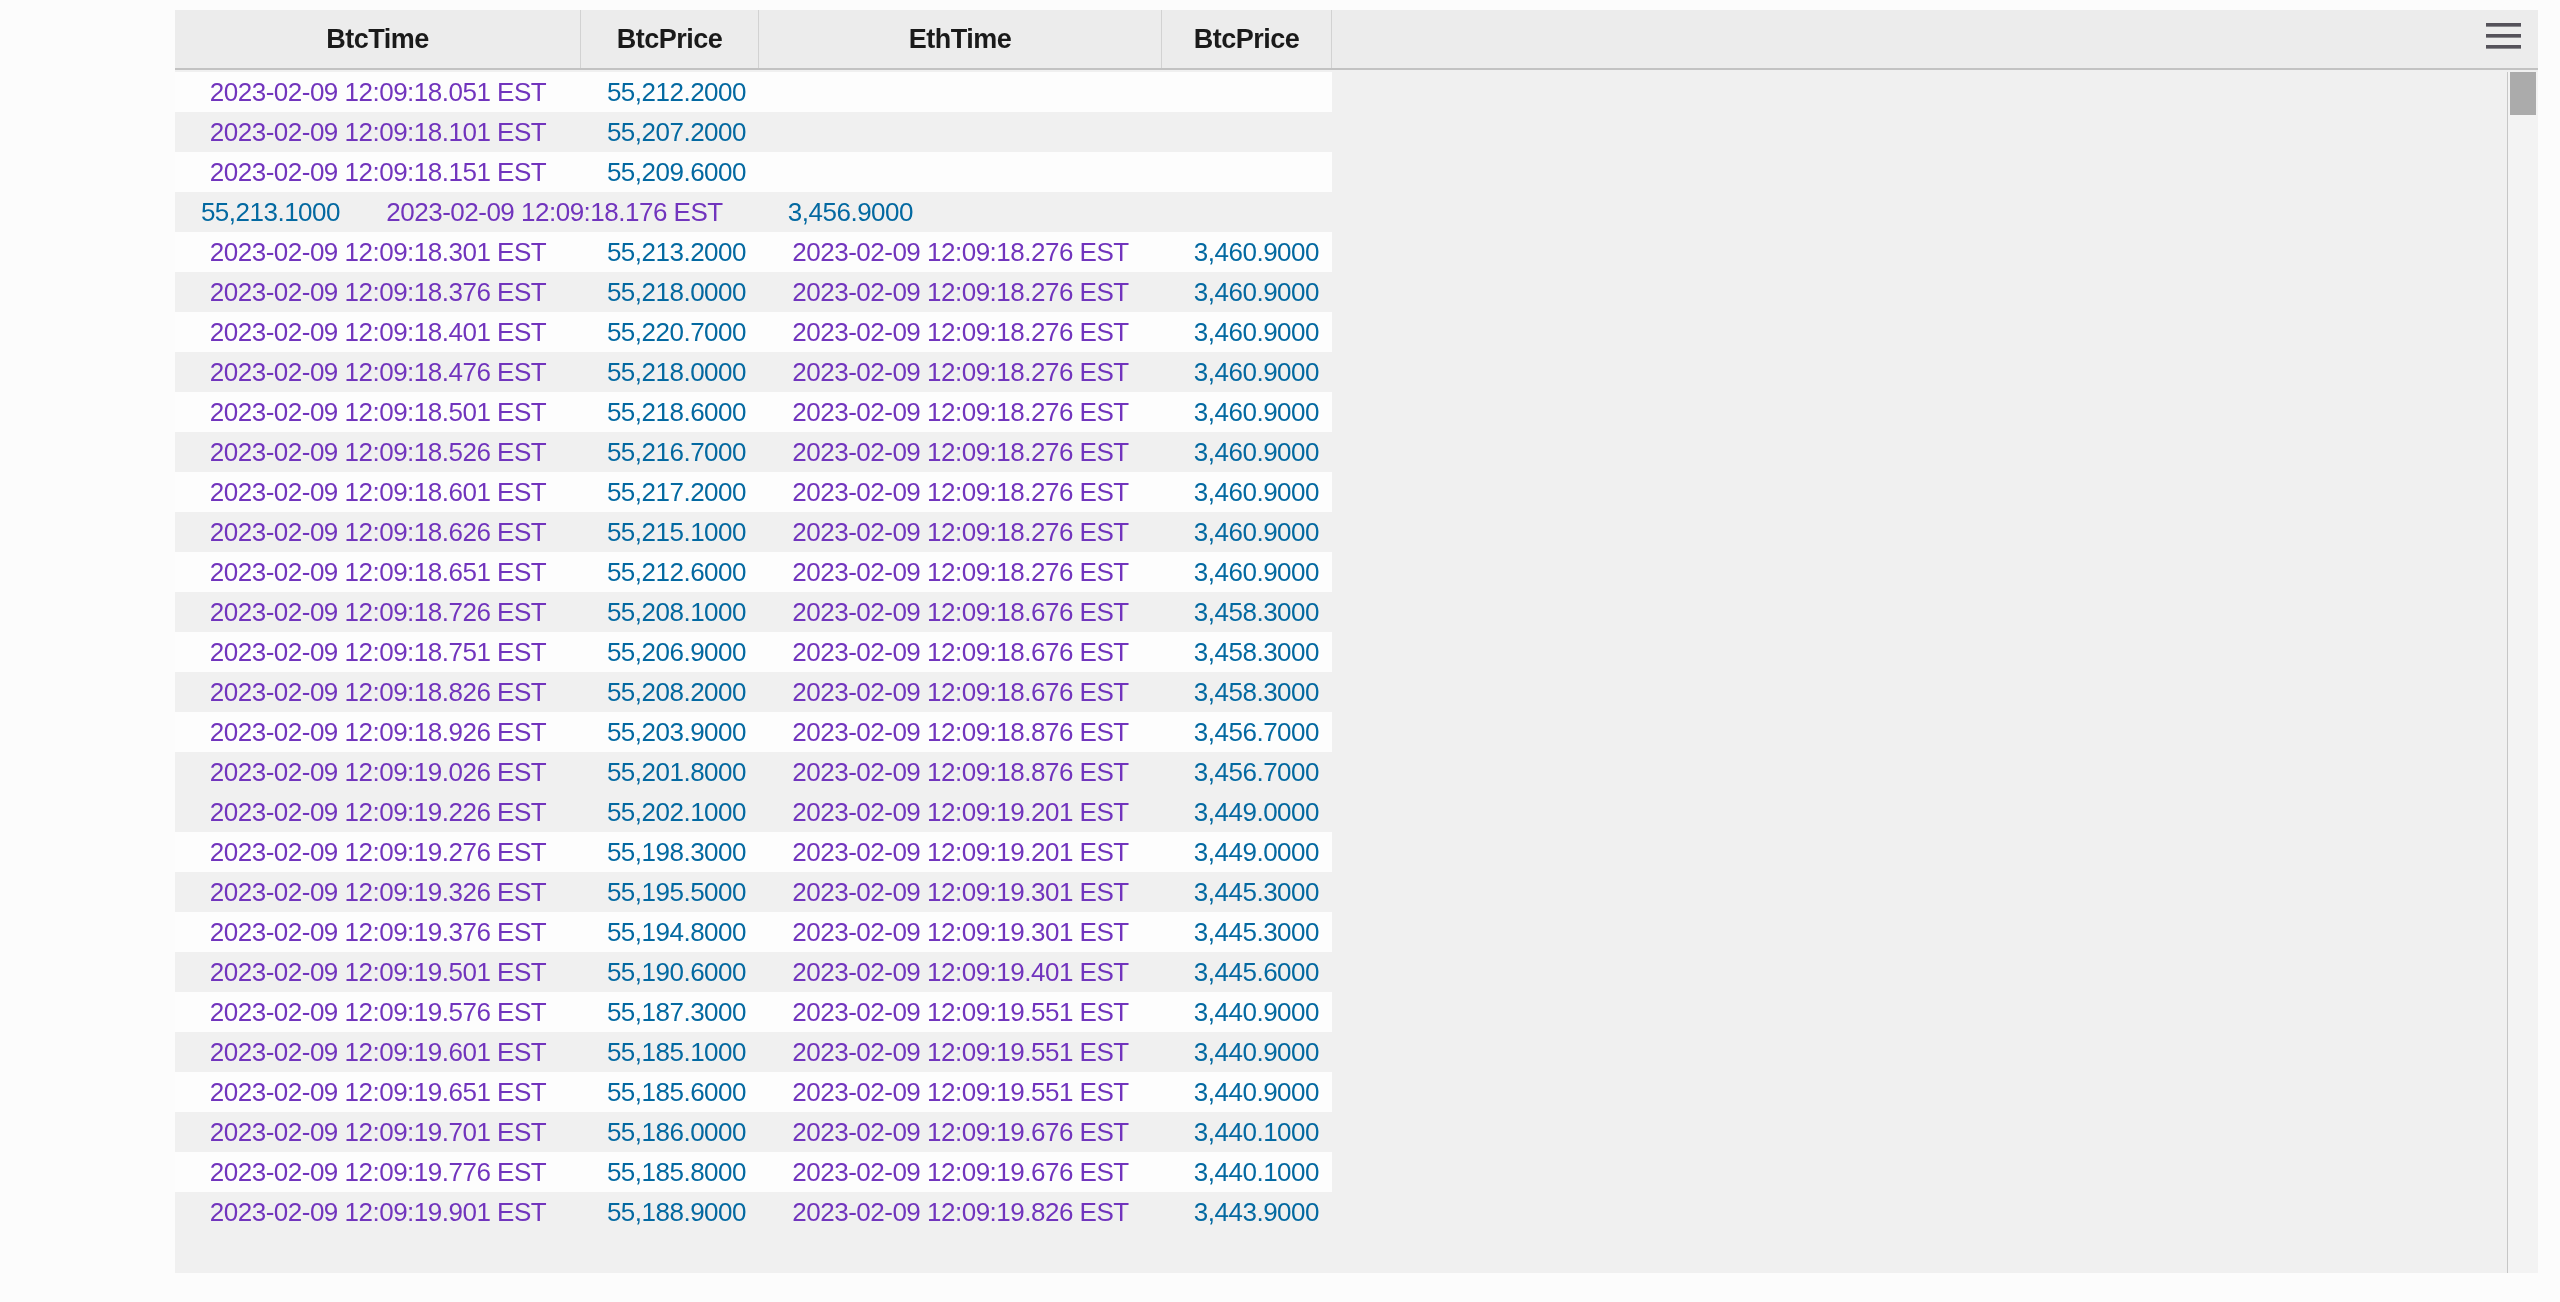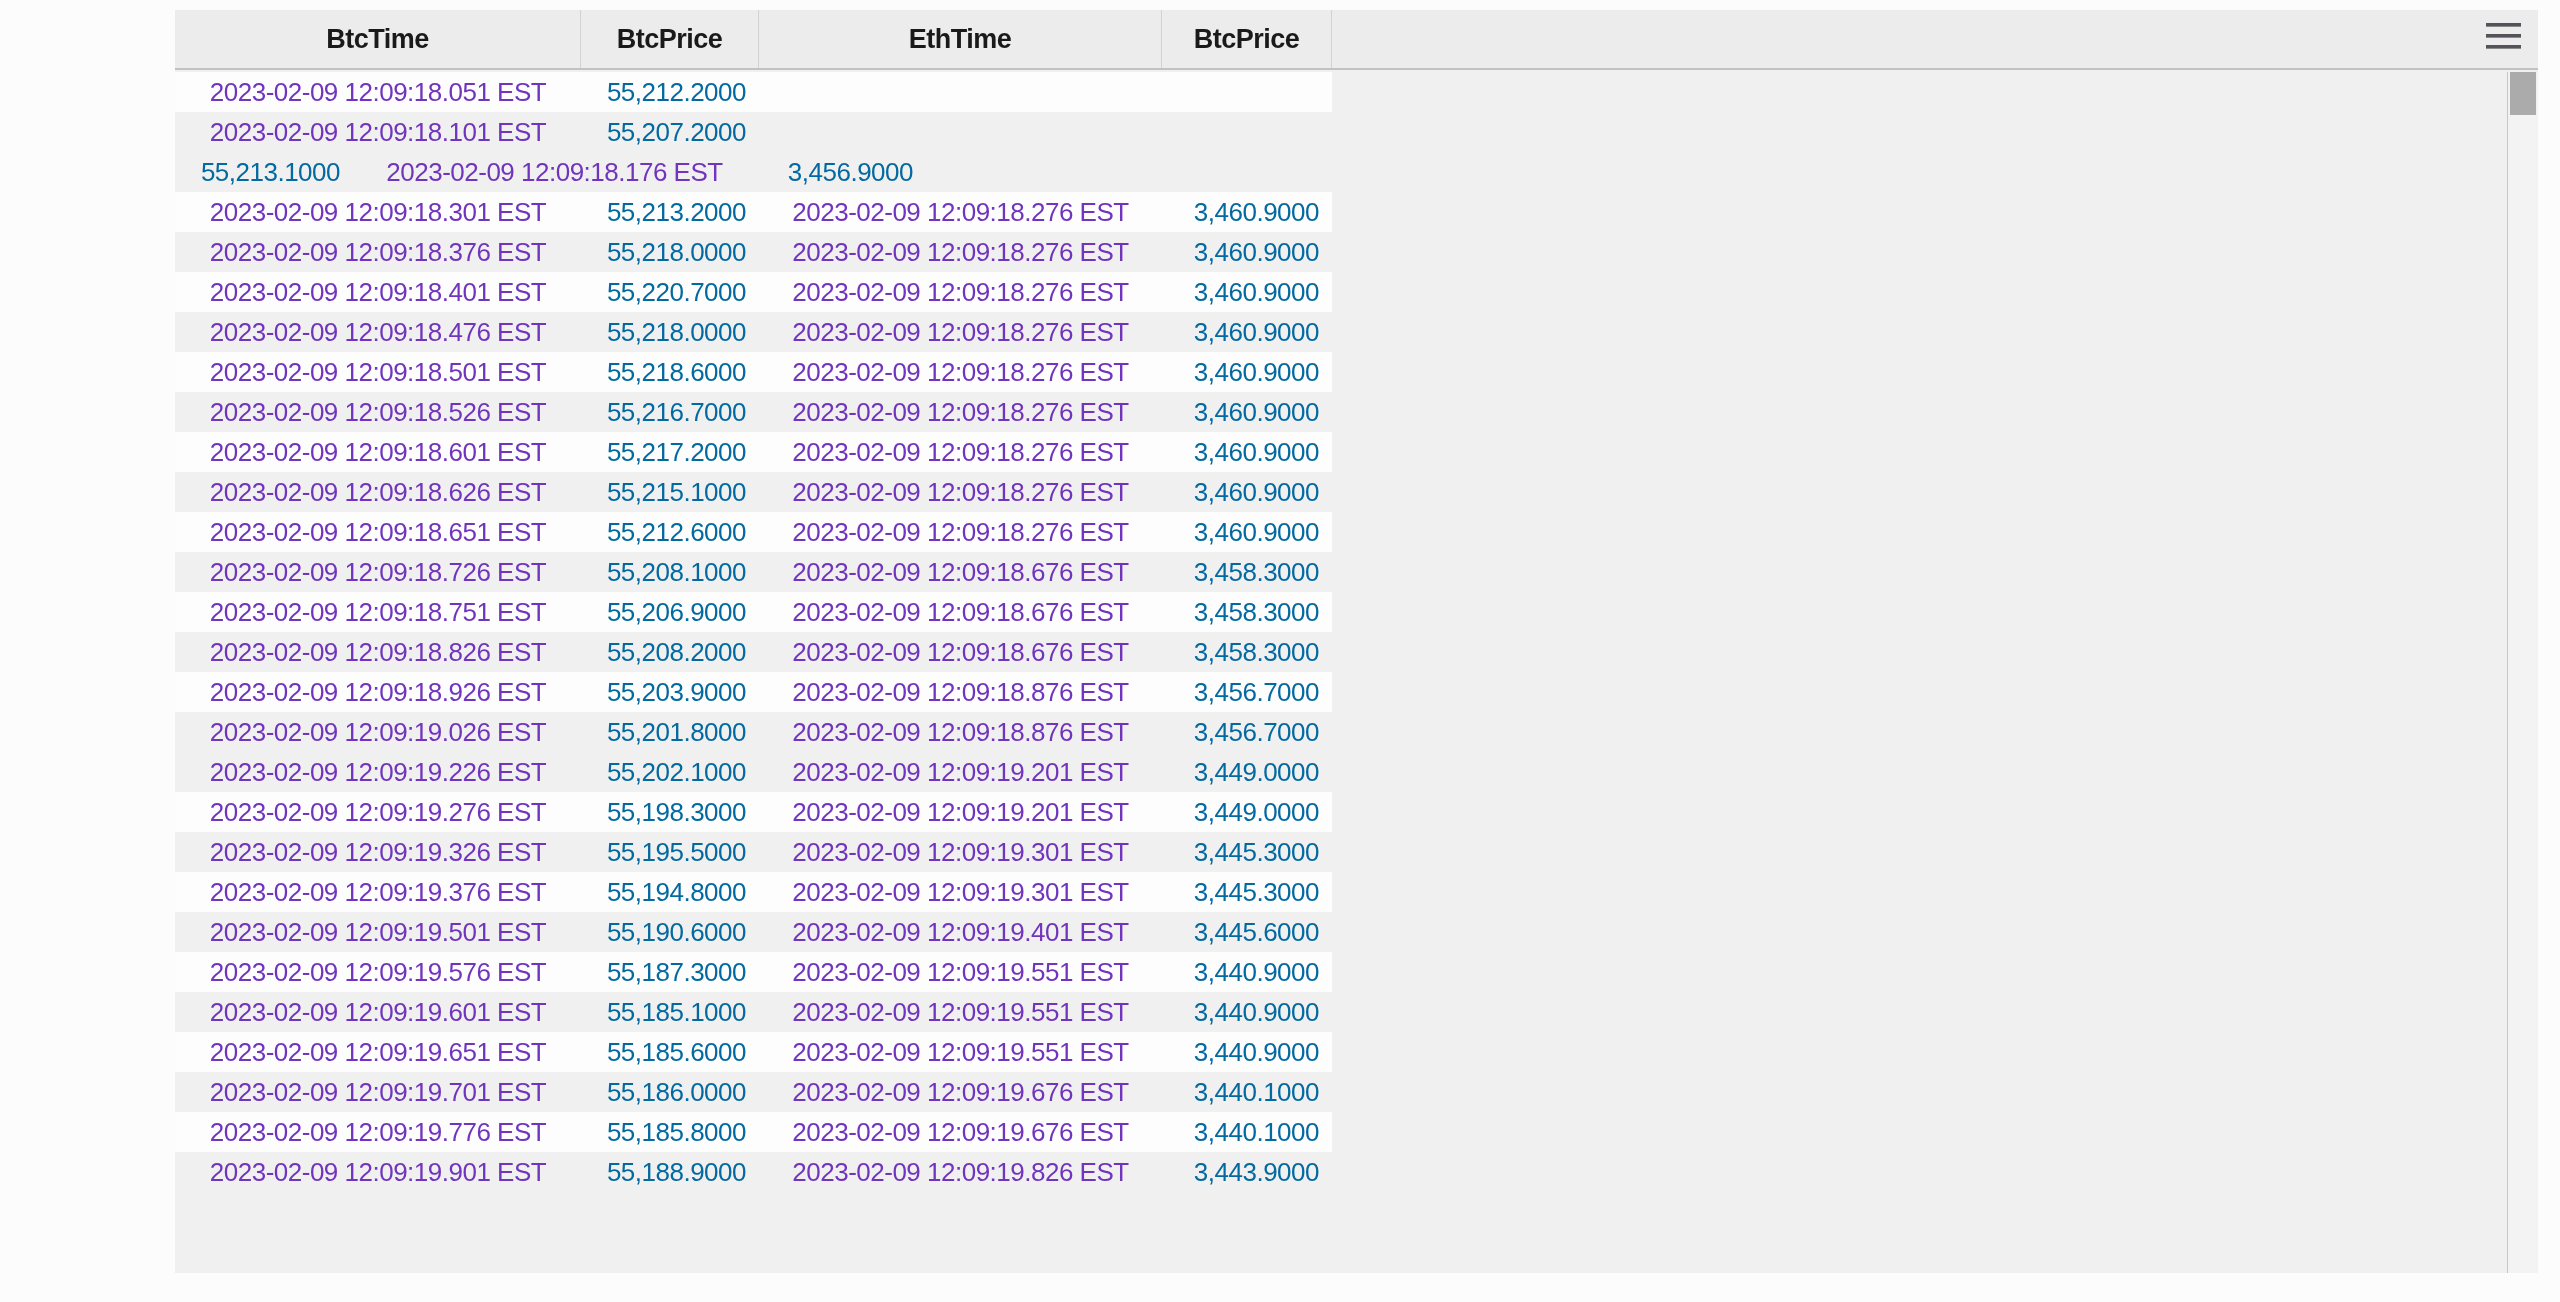"2023-02-09 12:09:18.151 EST" div.trow { html: none -> <div> <div>2023-02-09 12:09:18.151 EST</div> <div>55,209.6000</div> <div></div> <div></div> </div> }
